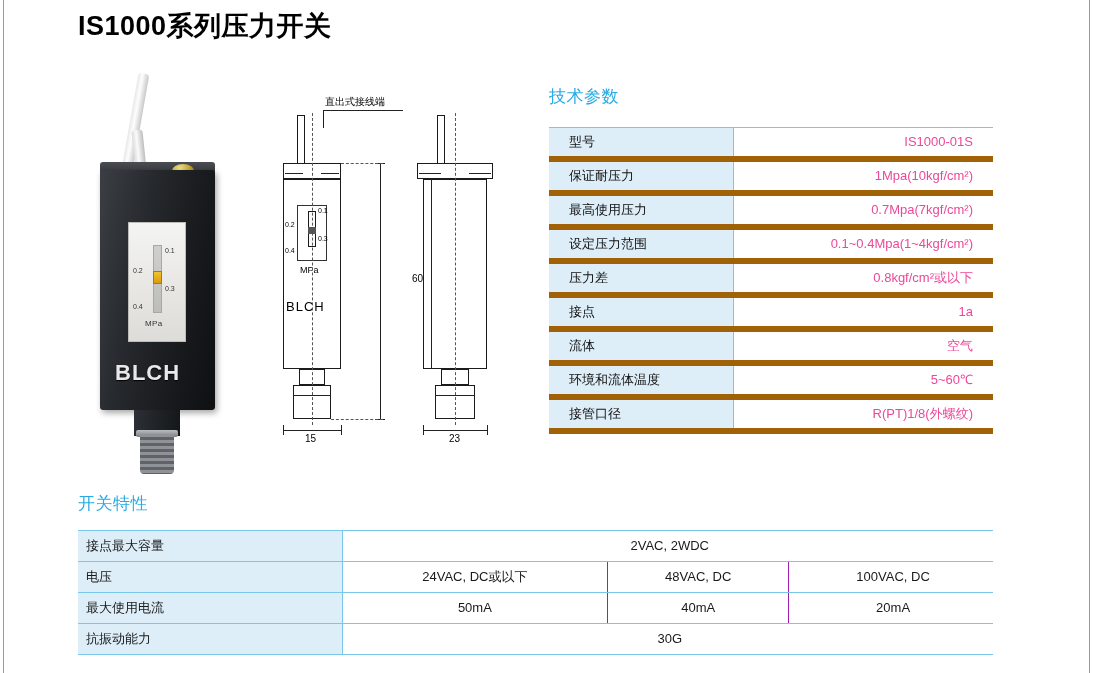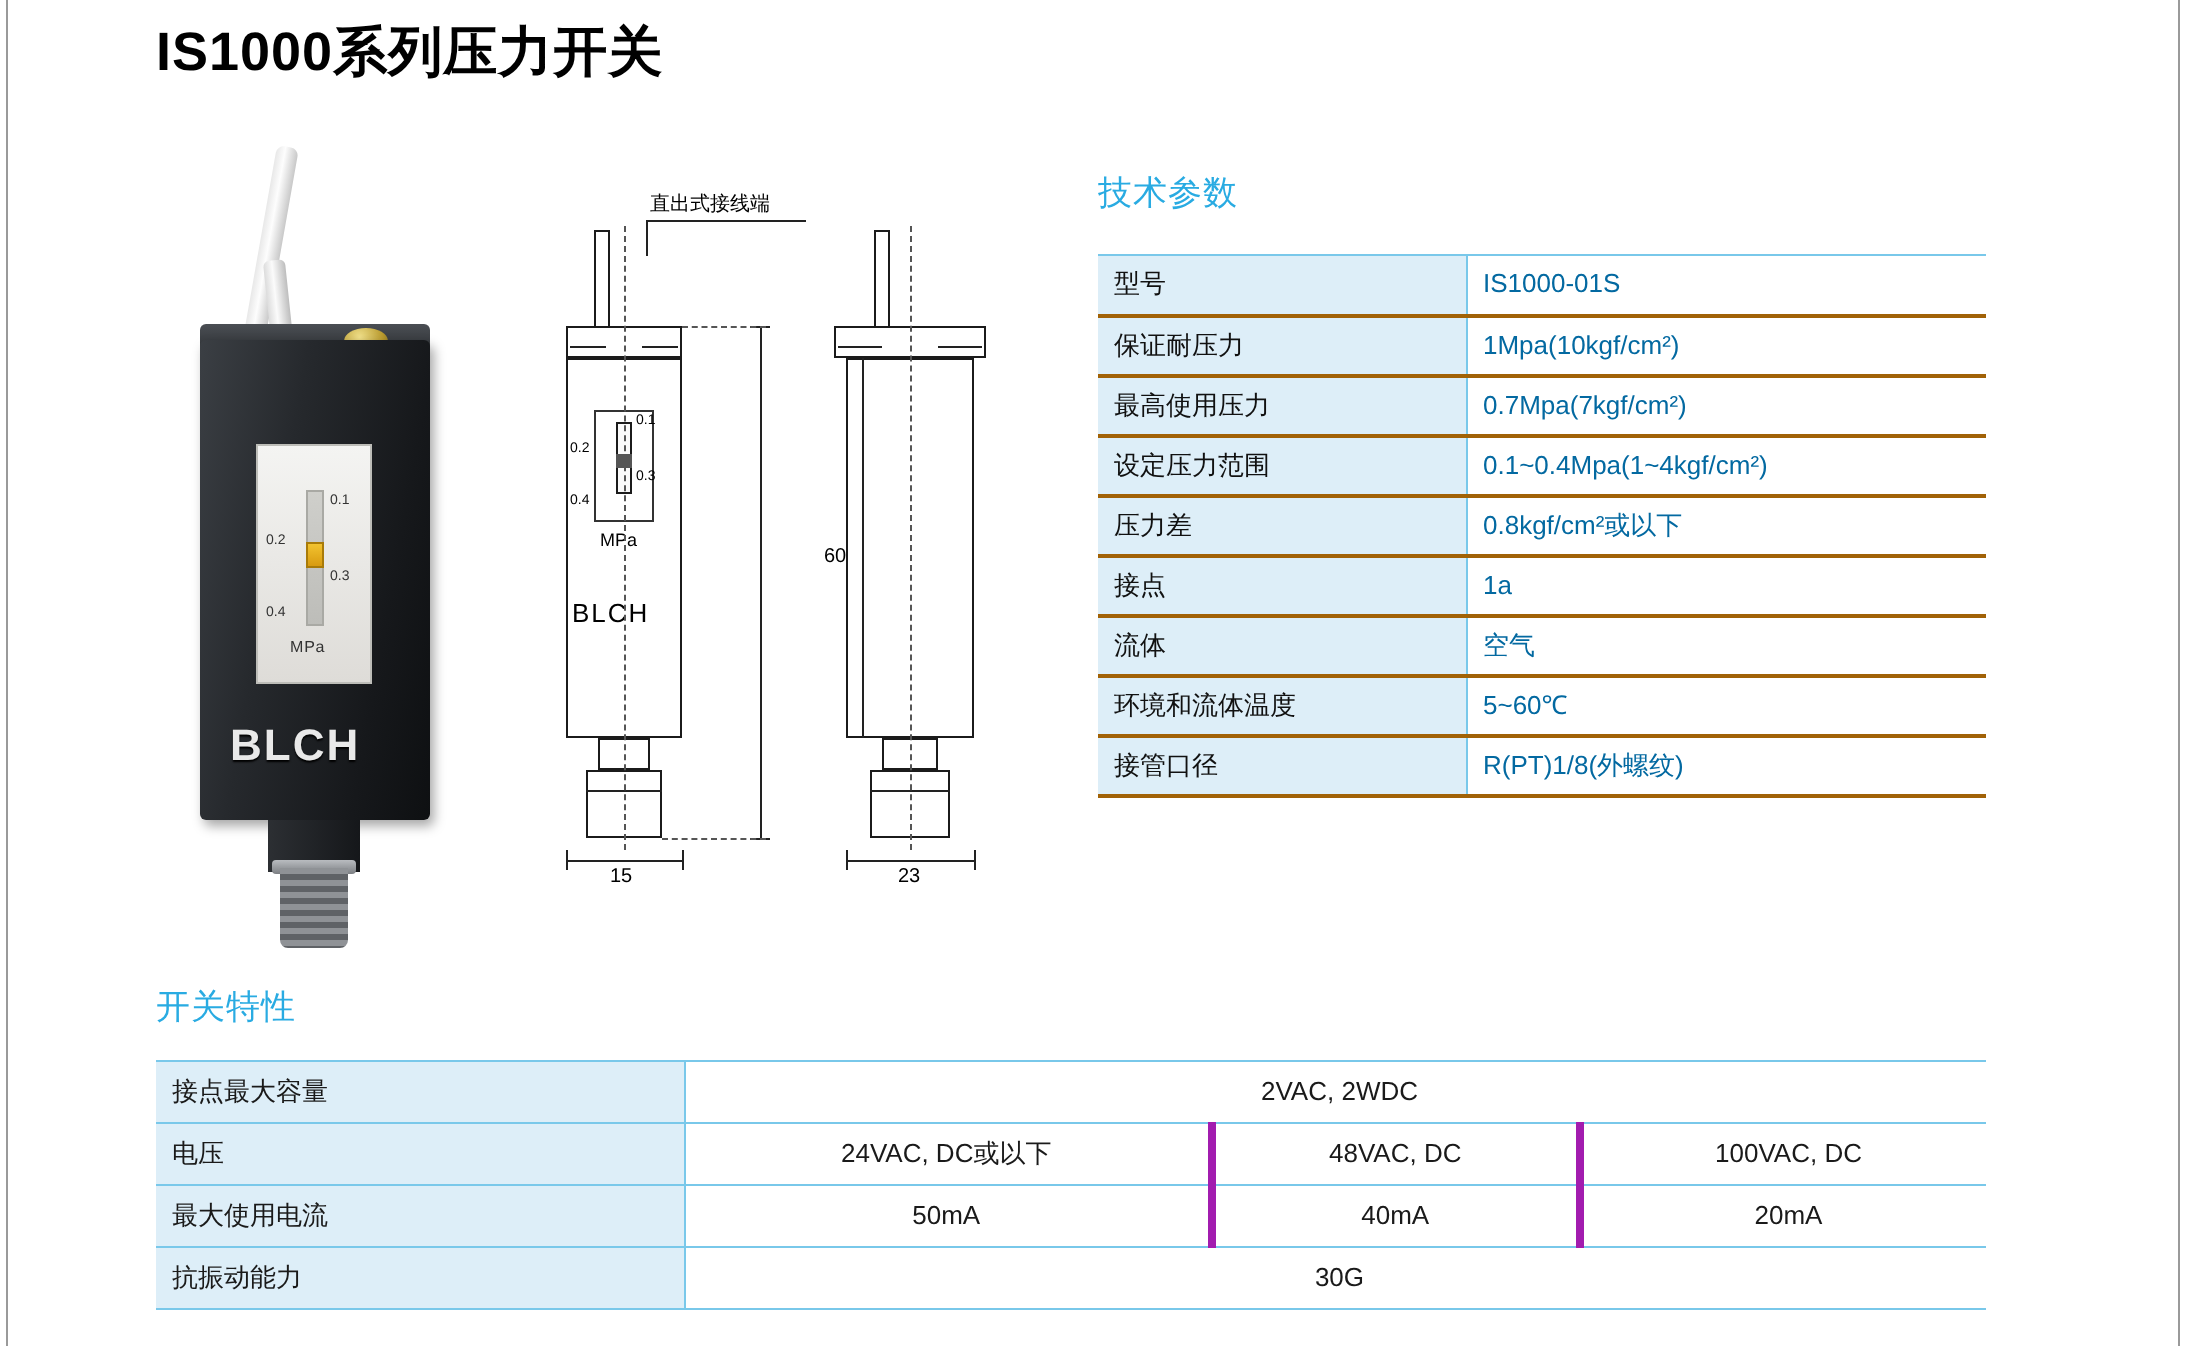"型号" .spec-table td { border-bottom: 2px solid #a16207 -> 6px solid #a16207; padding: 6px 8px -> 6px 20px }
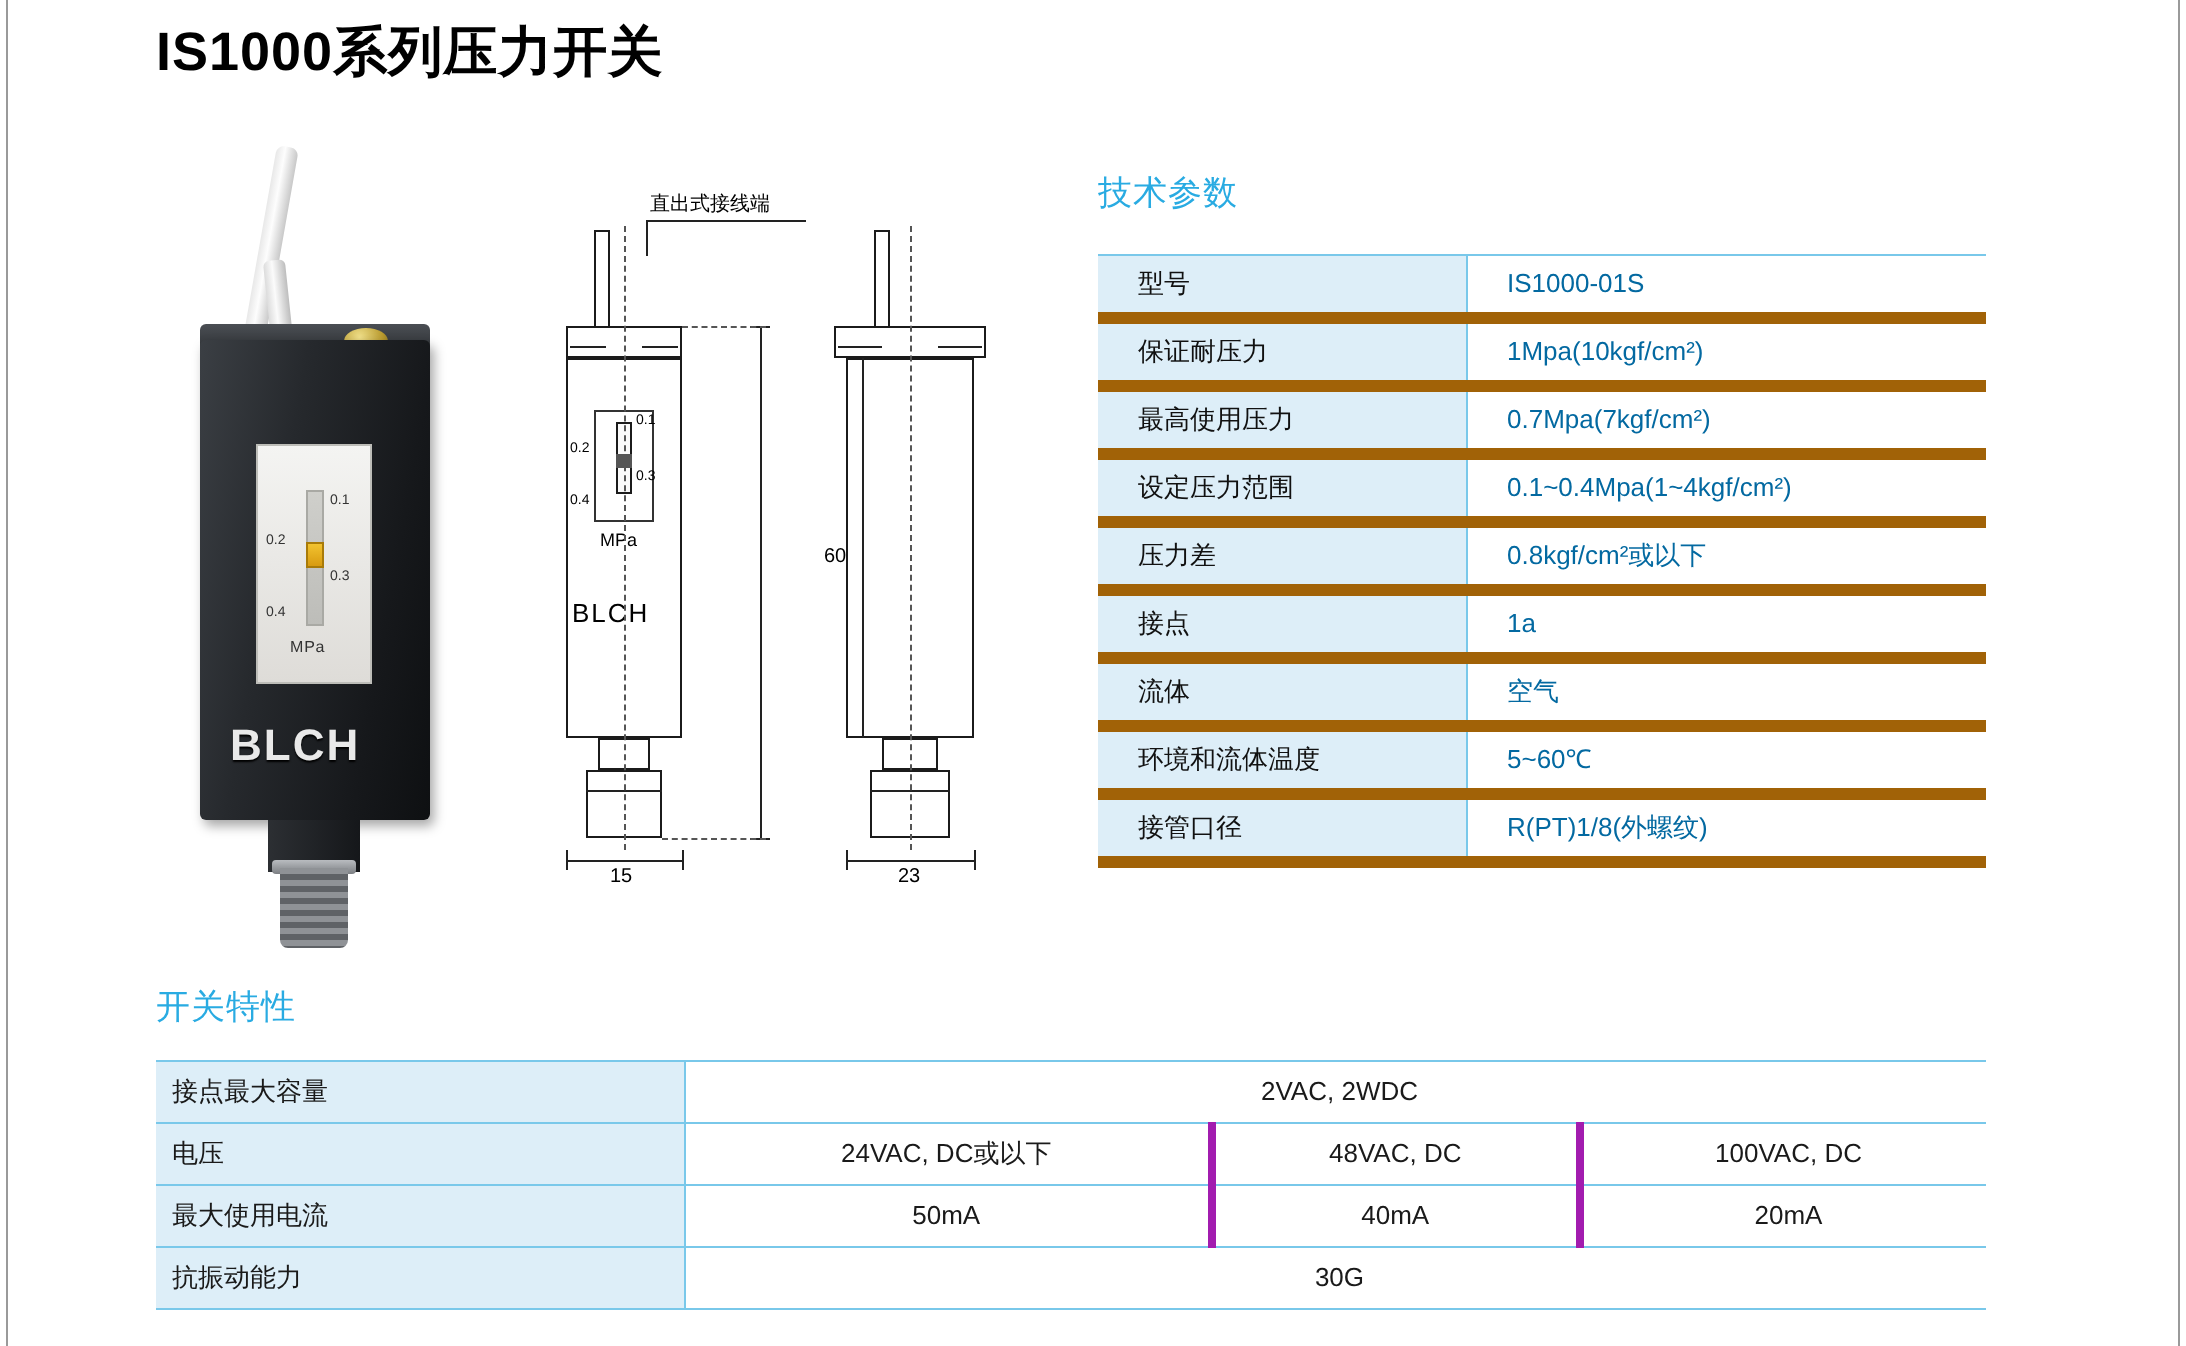"IS1000-01S" .spec-table tr td:last-child { color: #0369a1 -> #ec4899; text-align: left -> right }
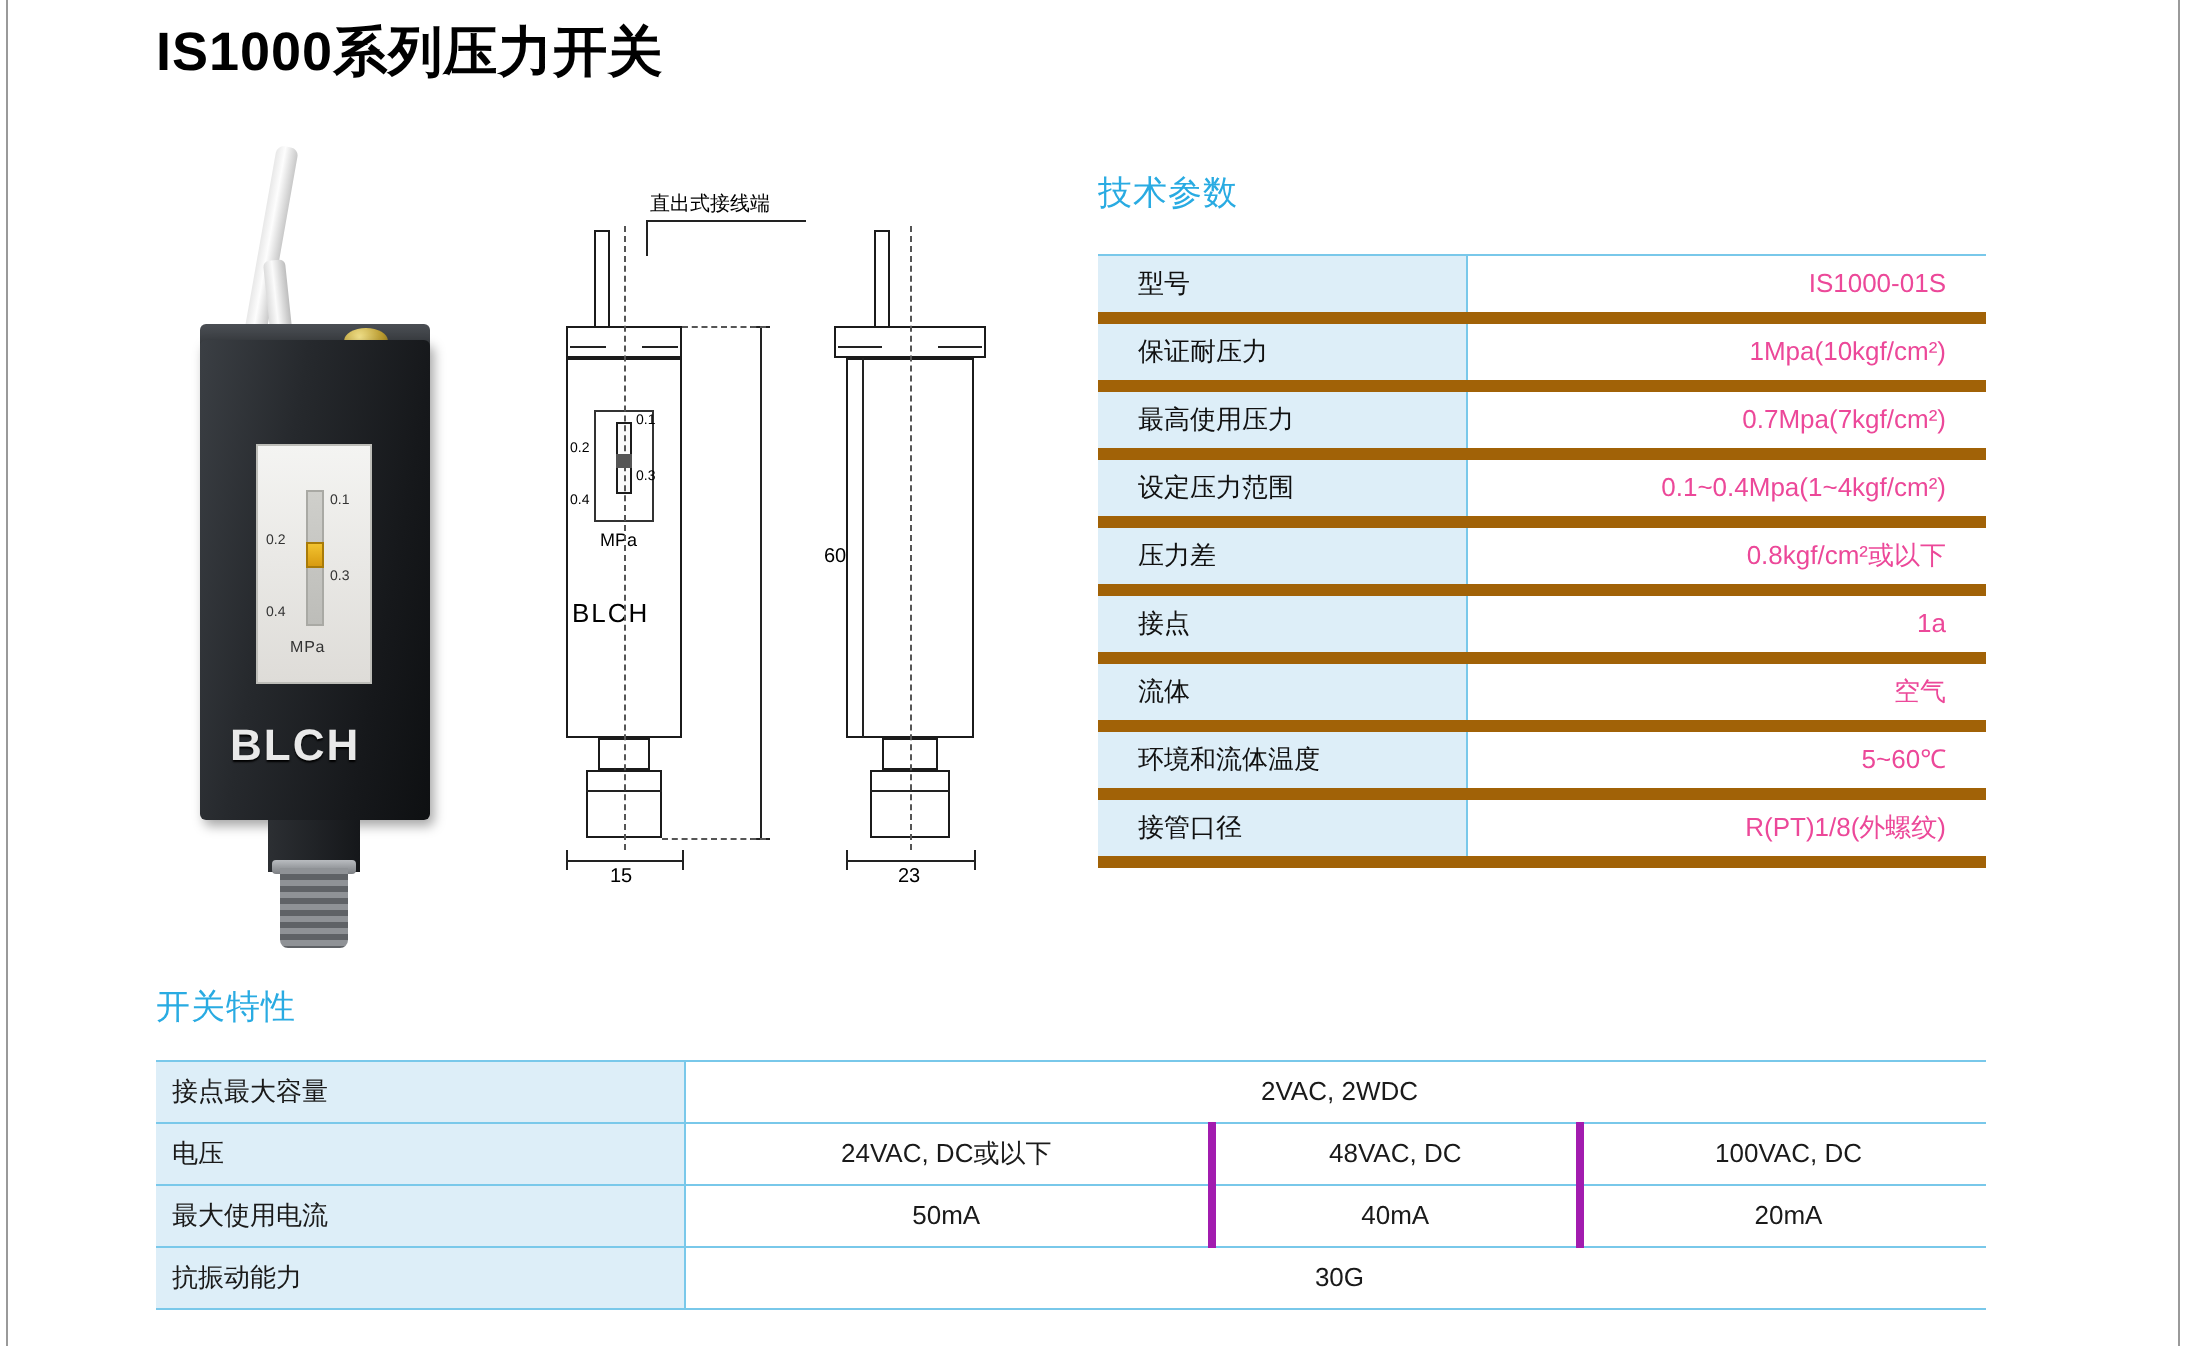"24VAC, DC或以下" .sw-table td.cell { border-right: 4px solid #a21caf -> 1px solid #a21caf }
